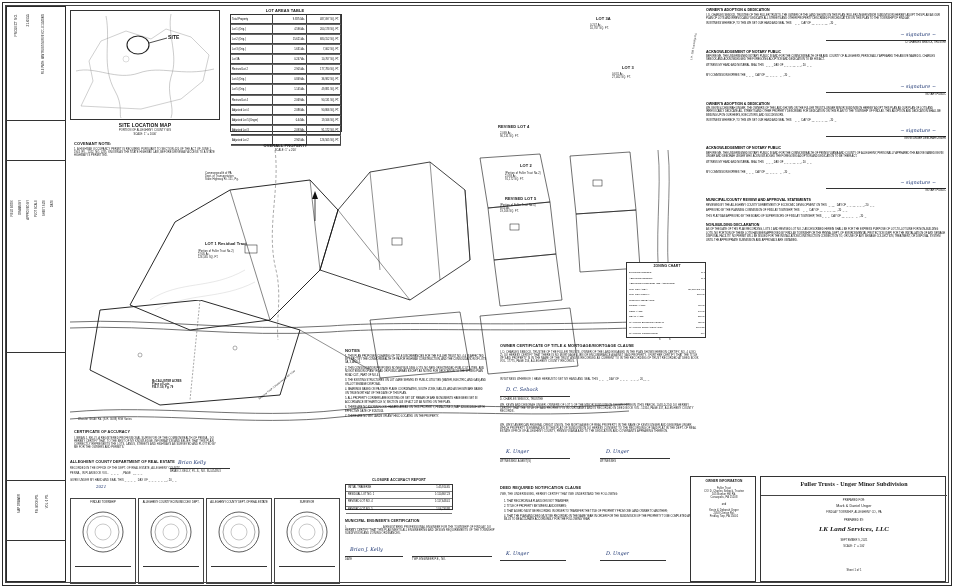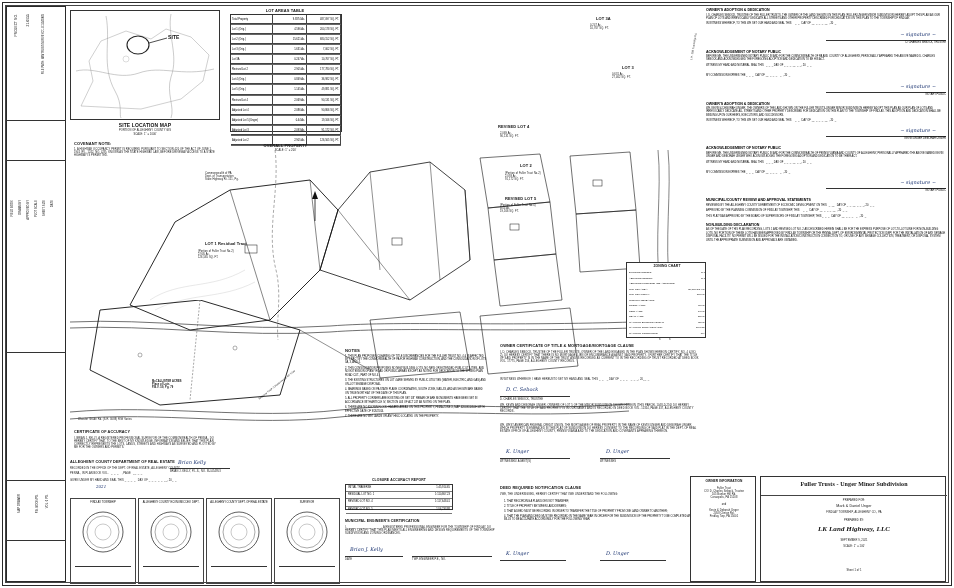"LK Land Highway, LLC" div.lbl { text: Highway -> Services }
